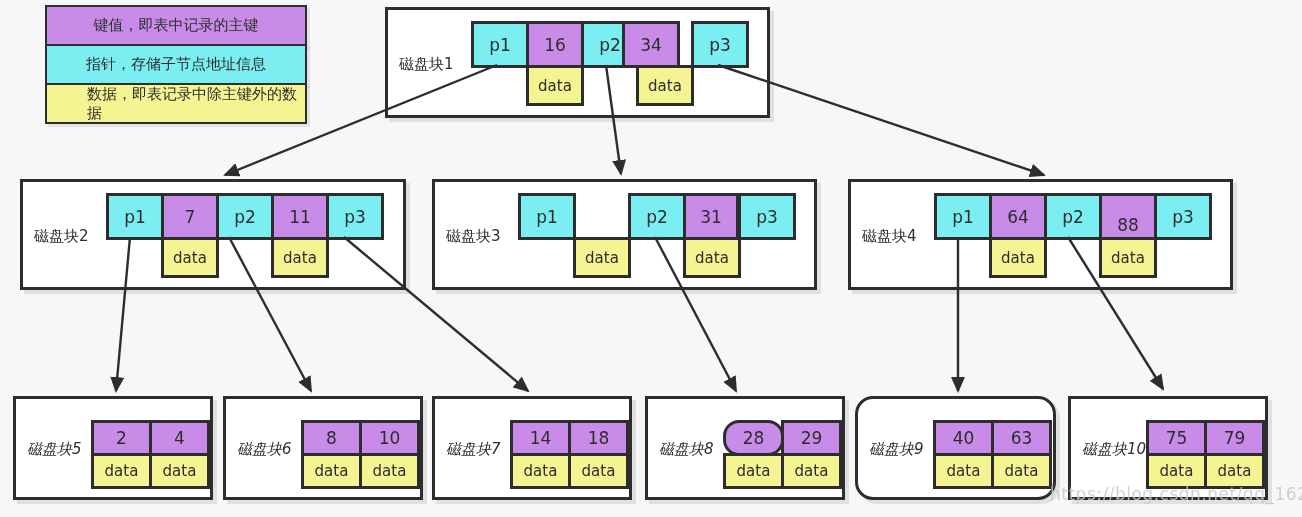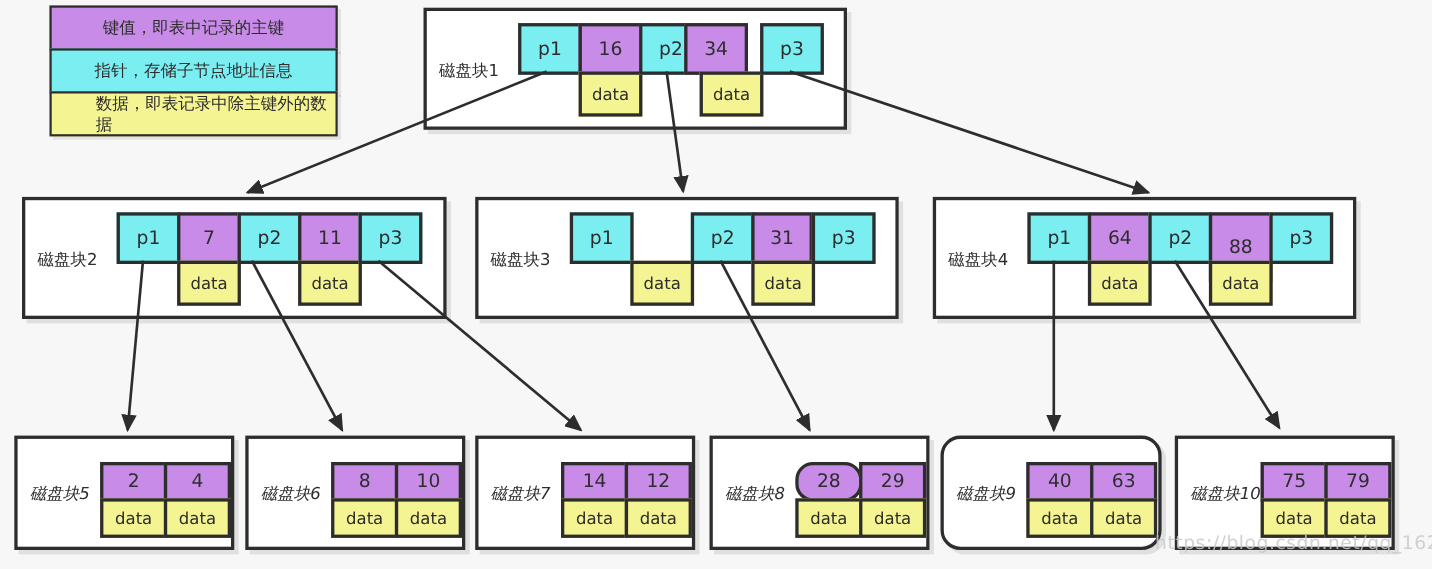"12" div.cell { text: 12 -> 18 }
